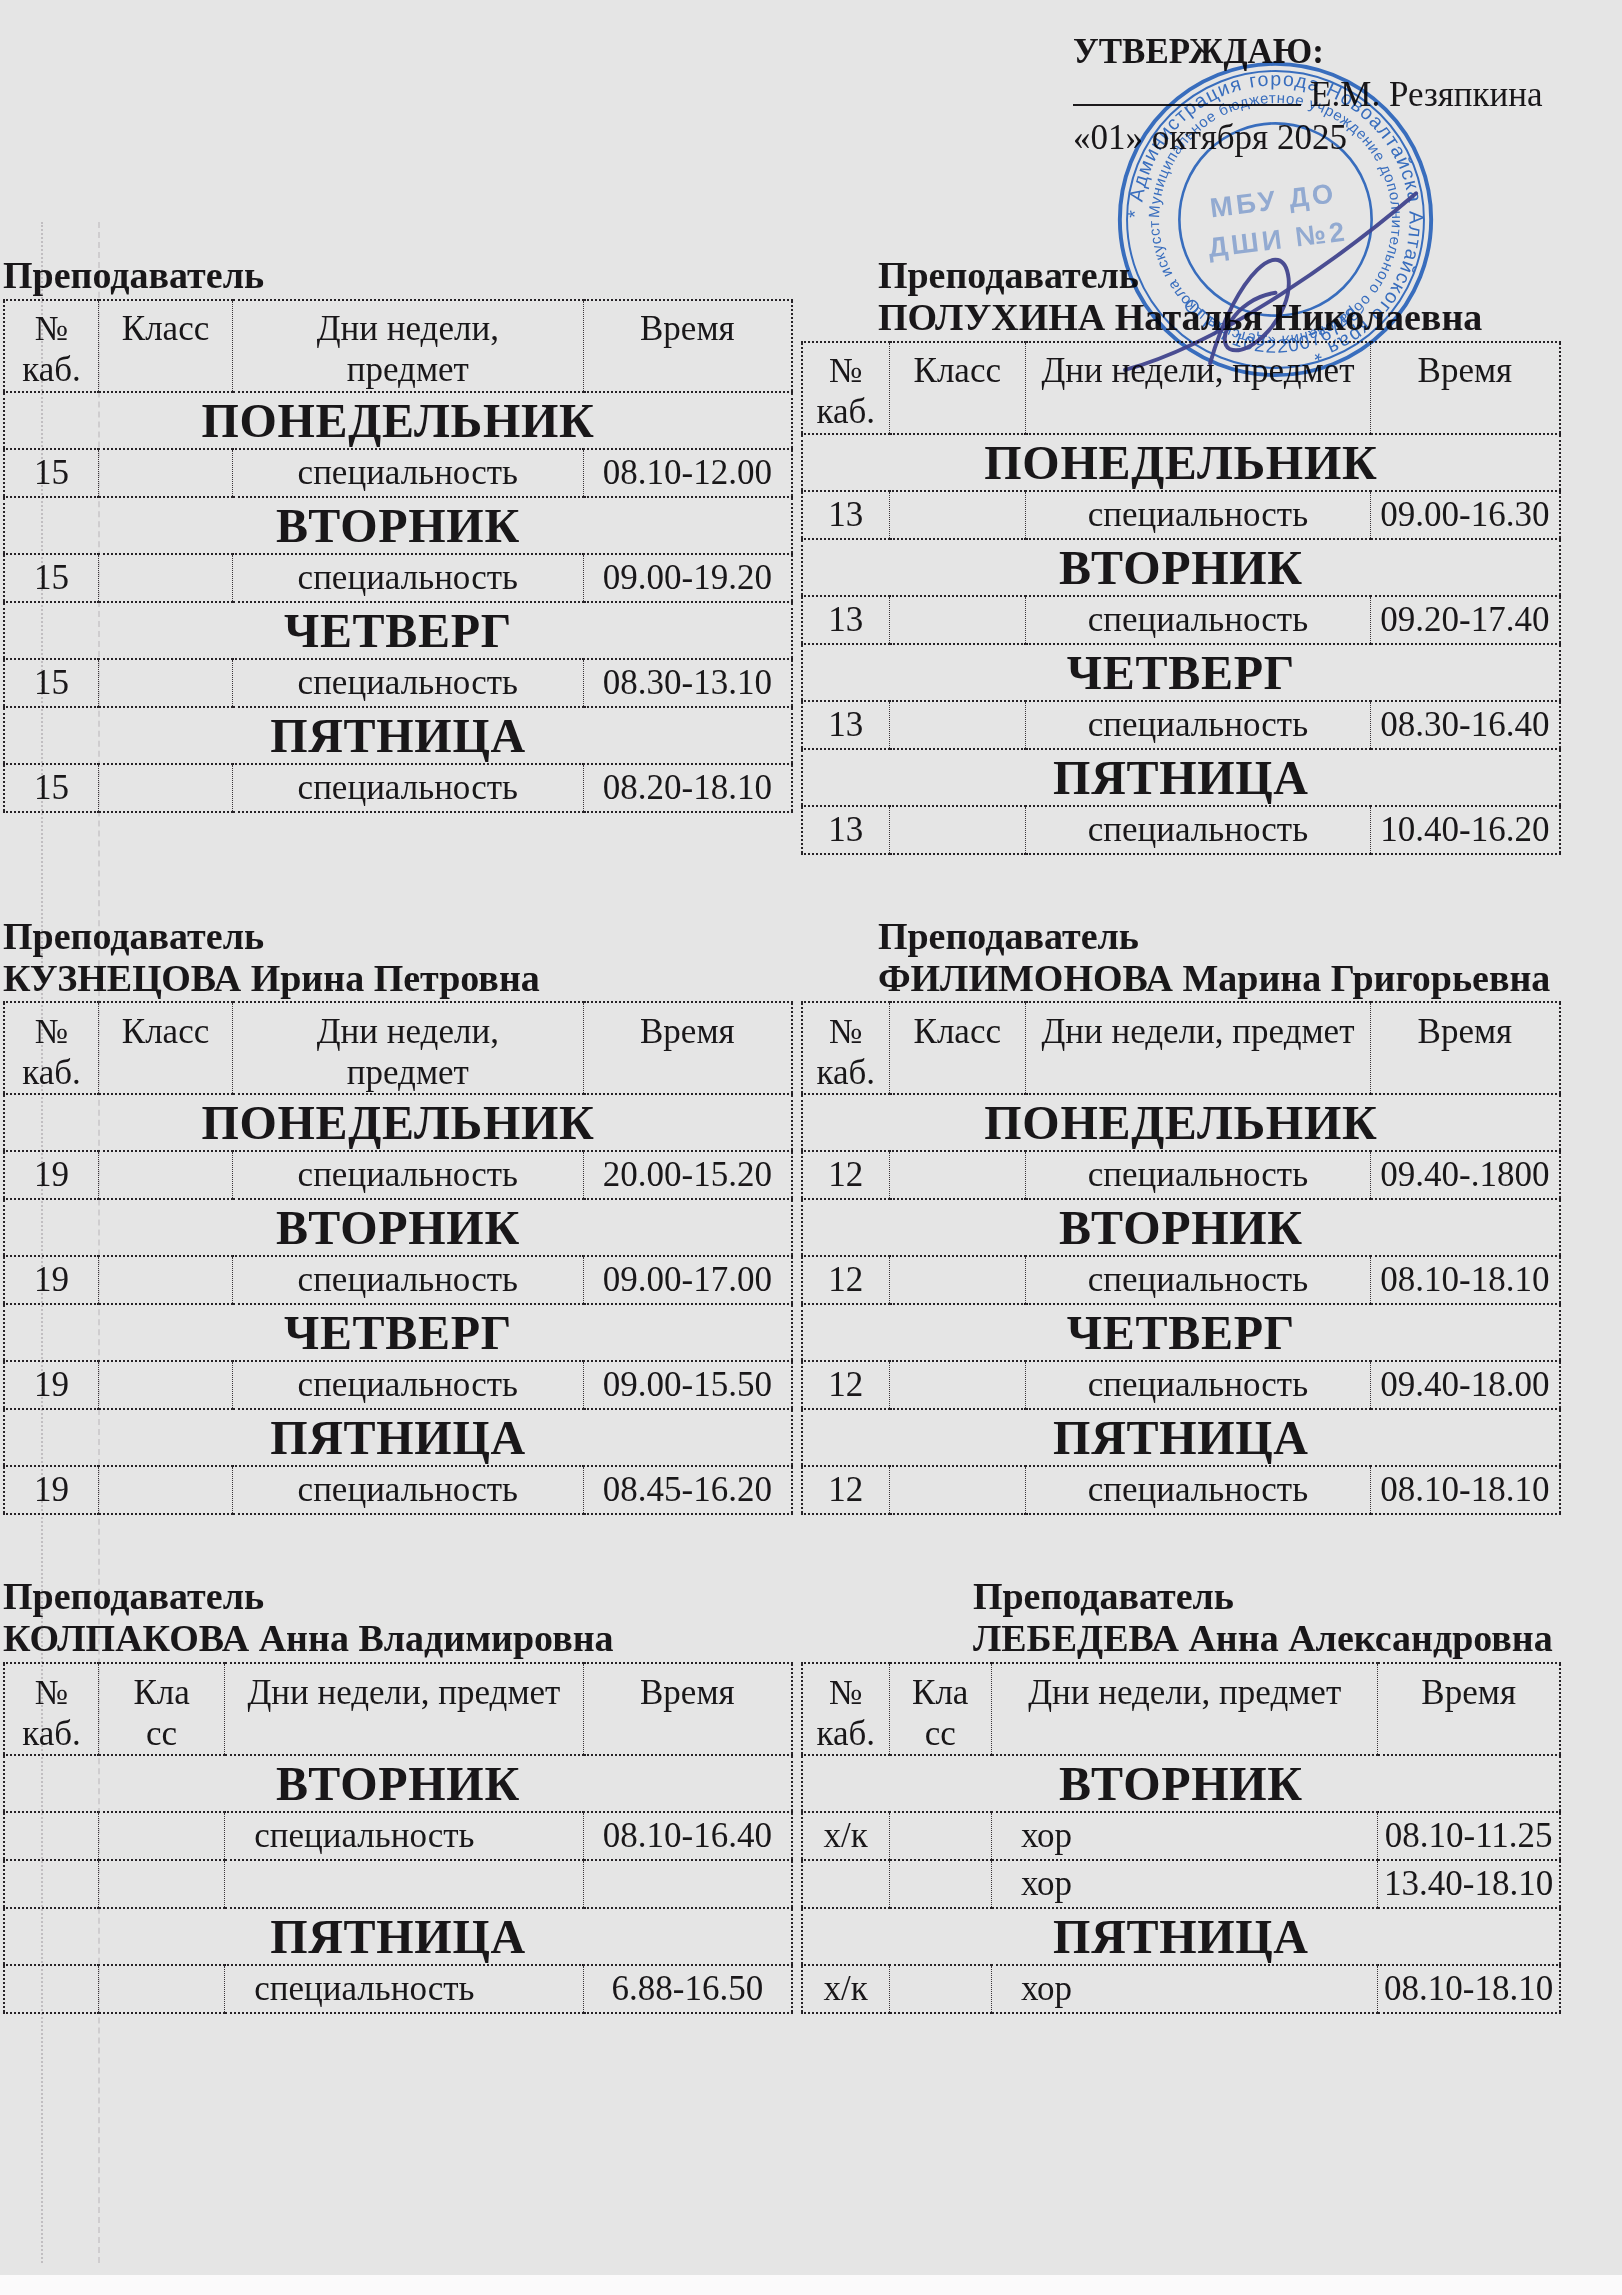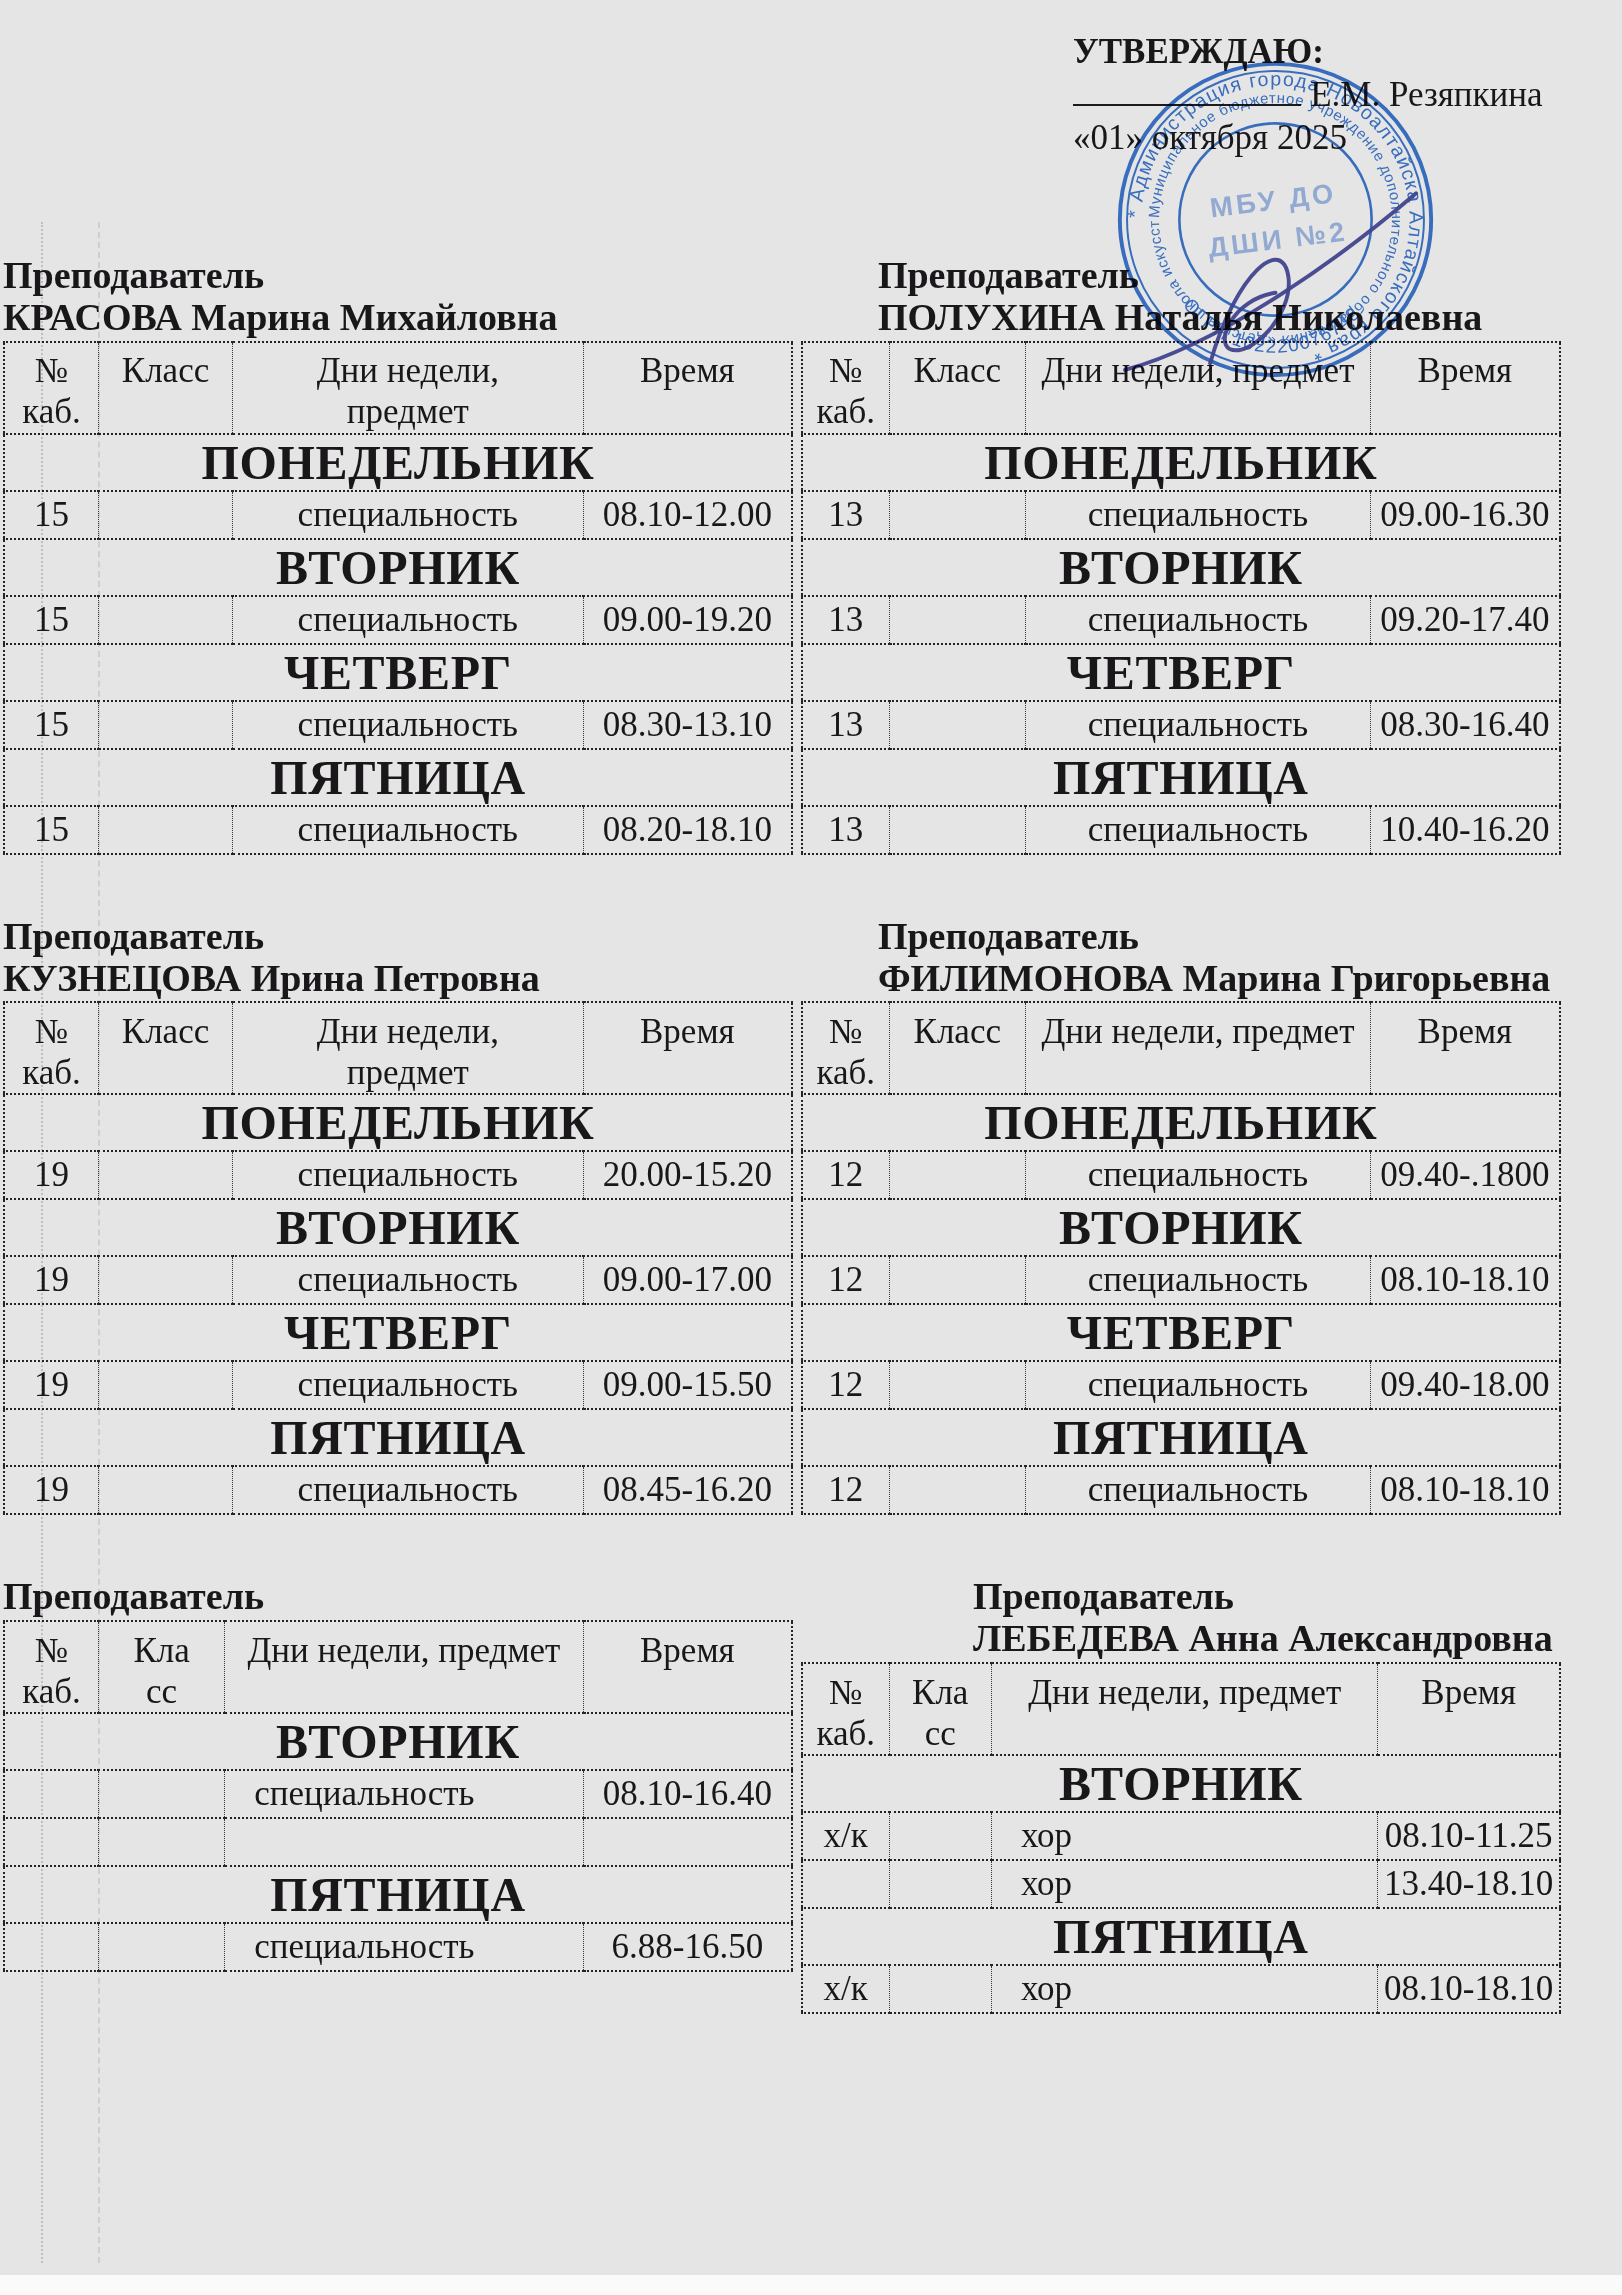"КРАСОВА Марина Михайловна" div { html: <div>КРАСОВА Марина Михайловна</div> -> none }
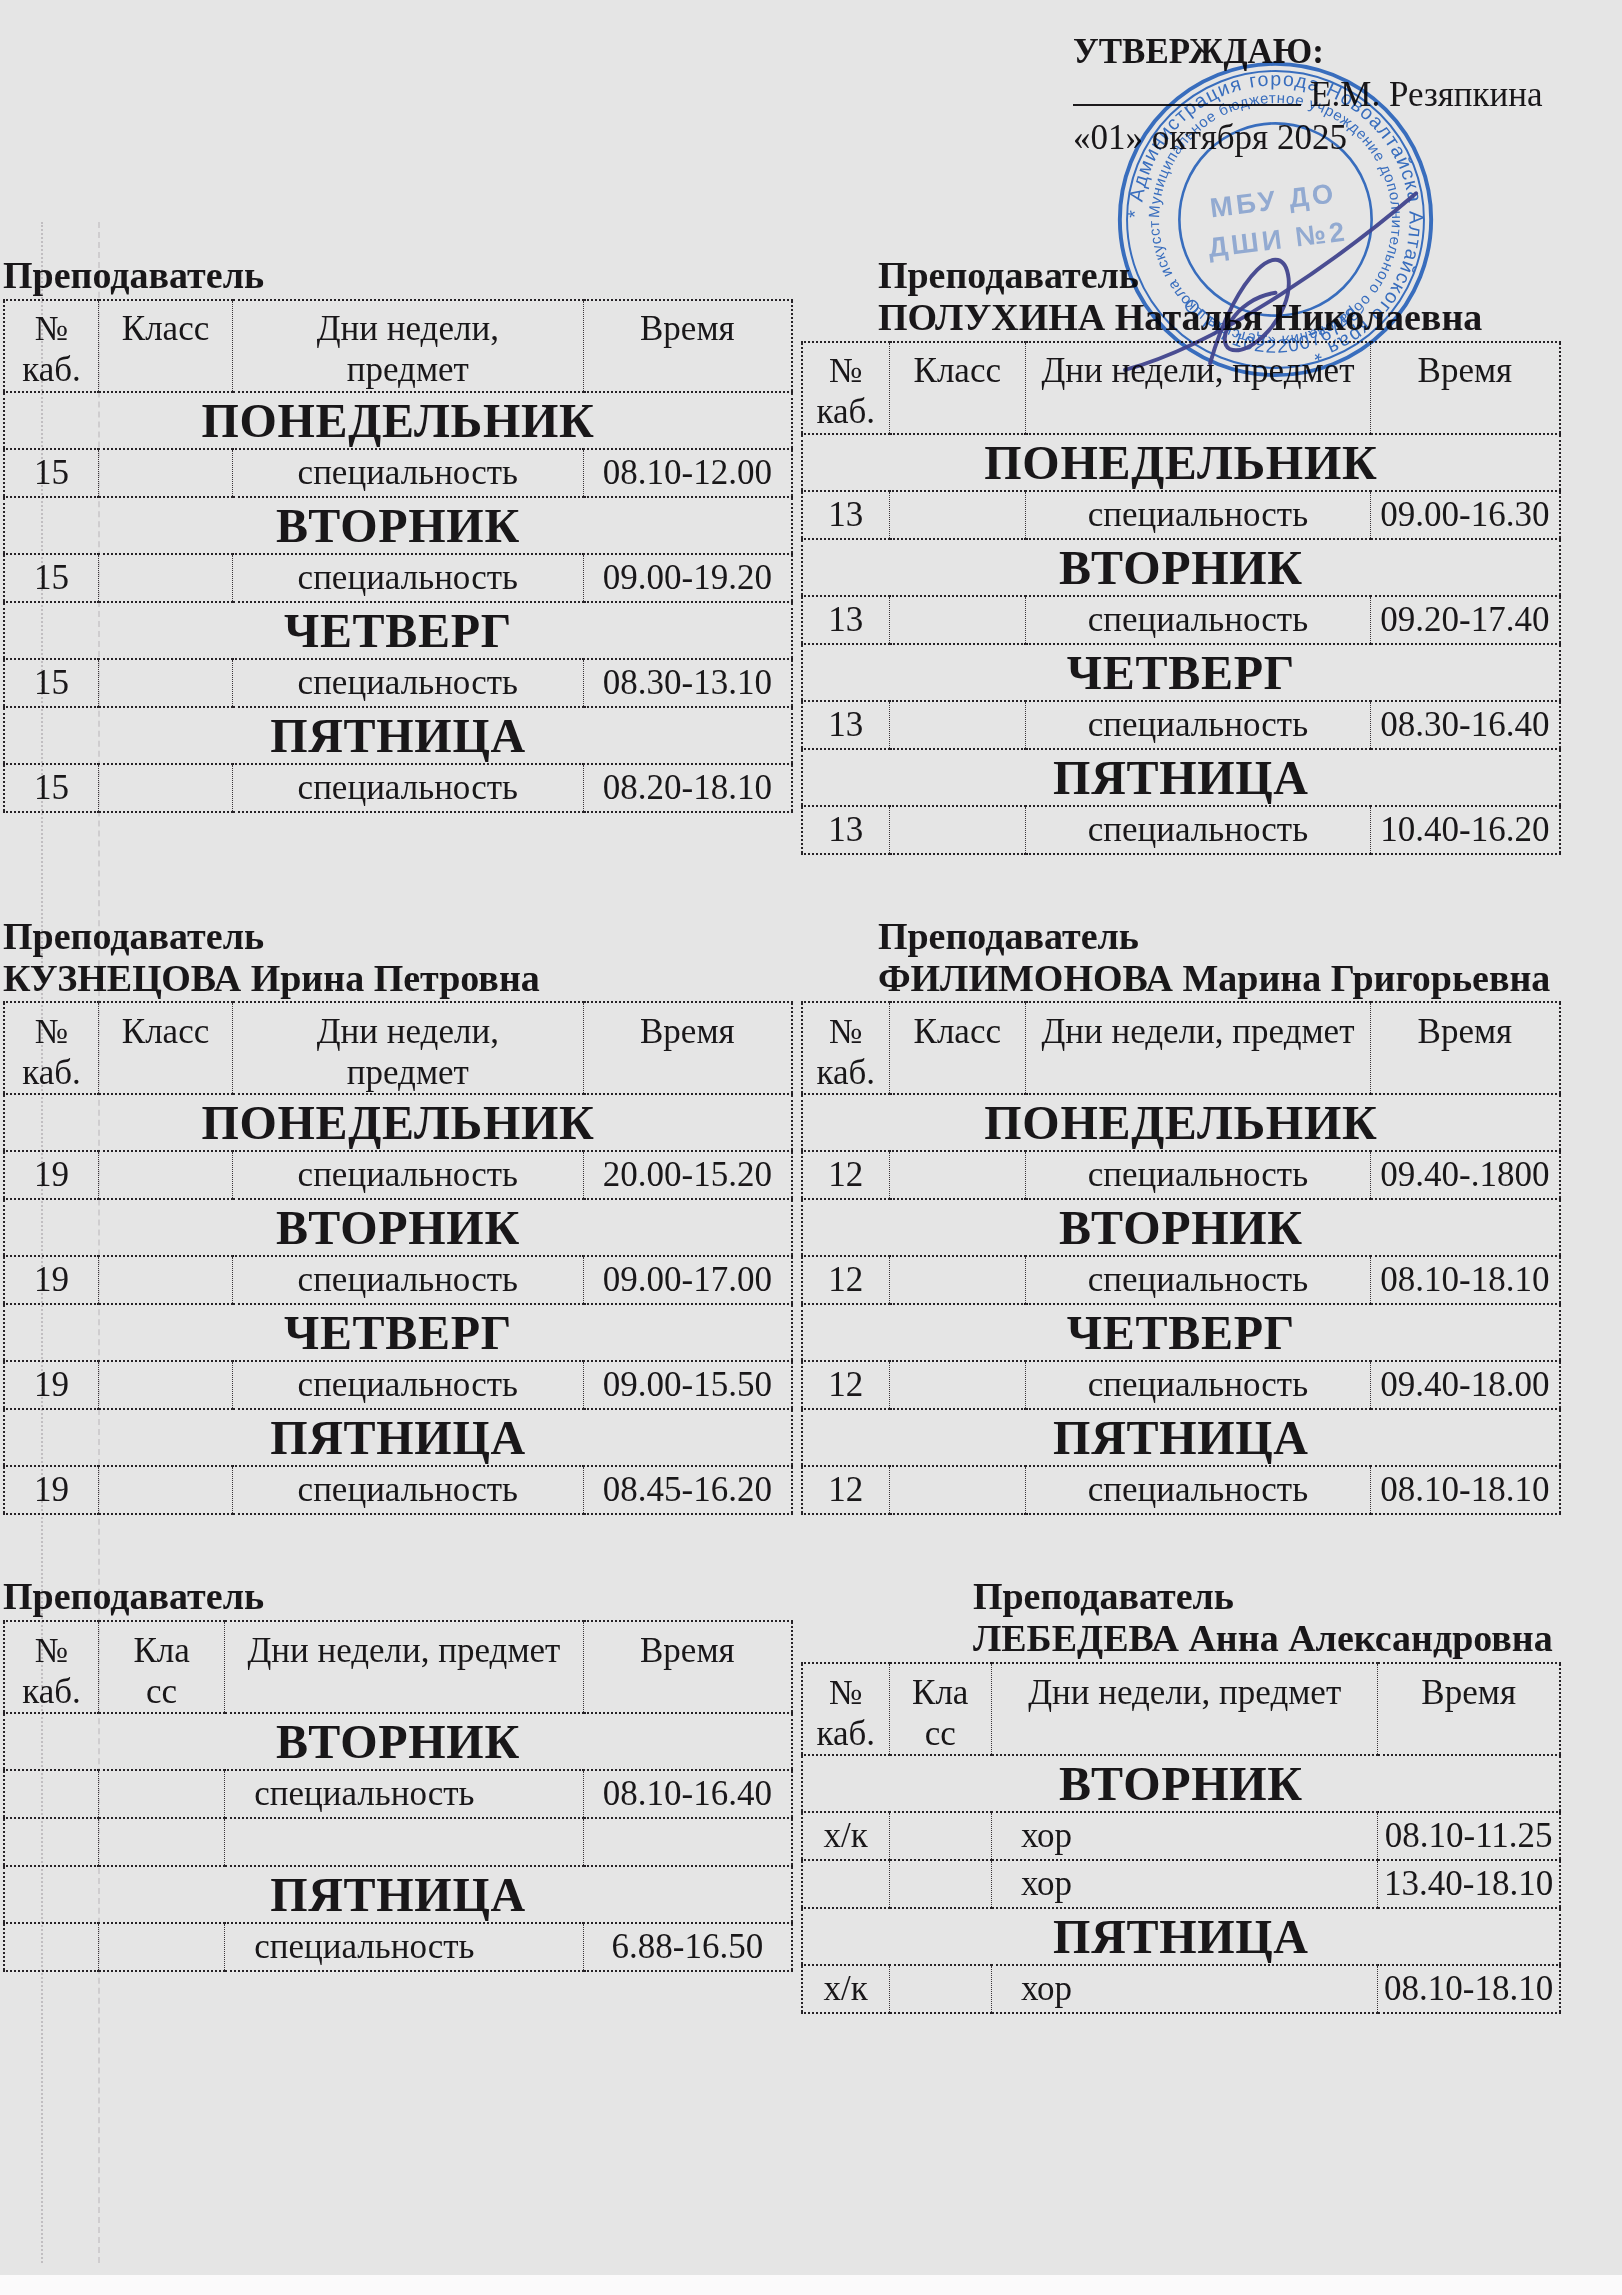"КОЛПАКОВА Анна Владимировна" div { html: none -> <div>КОЛПАКОВА Анна Владимировна</div> }
